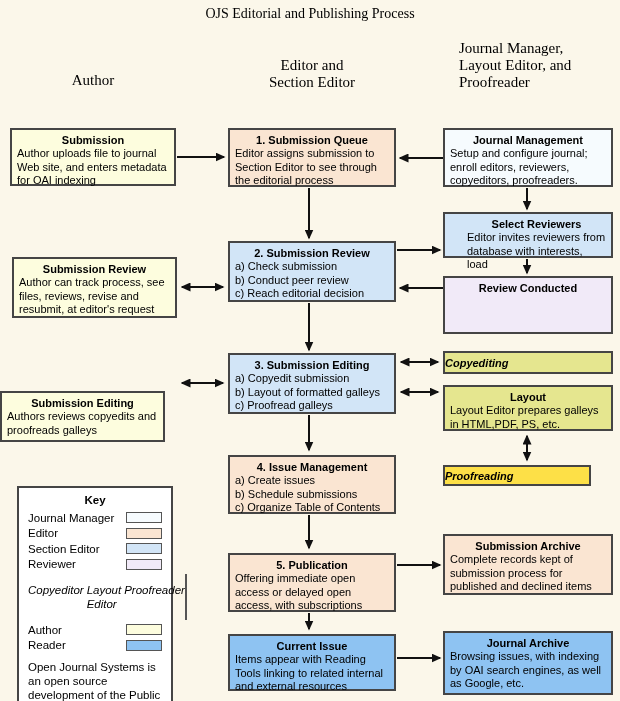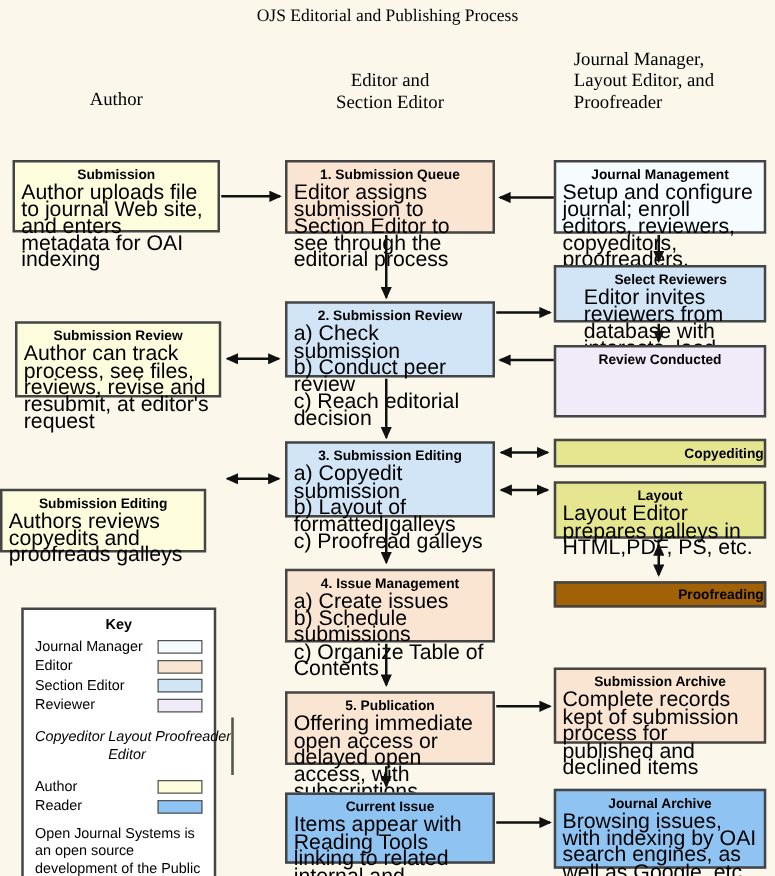"Author uploads file to journal" .flowbox .bb { font-size: 17px -> 11px }
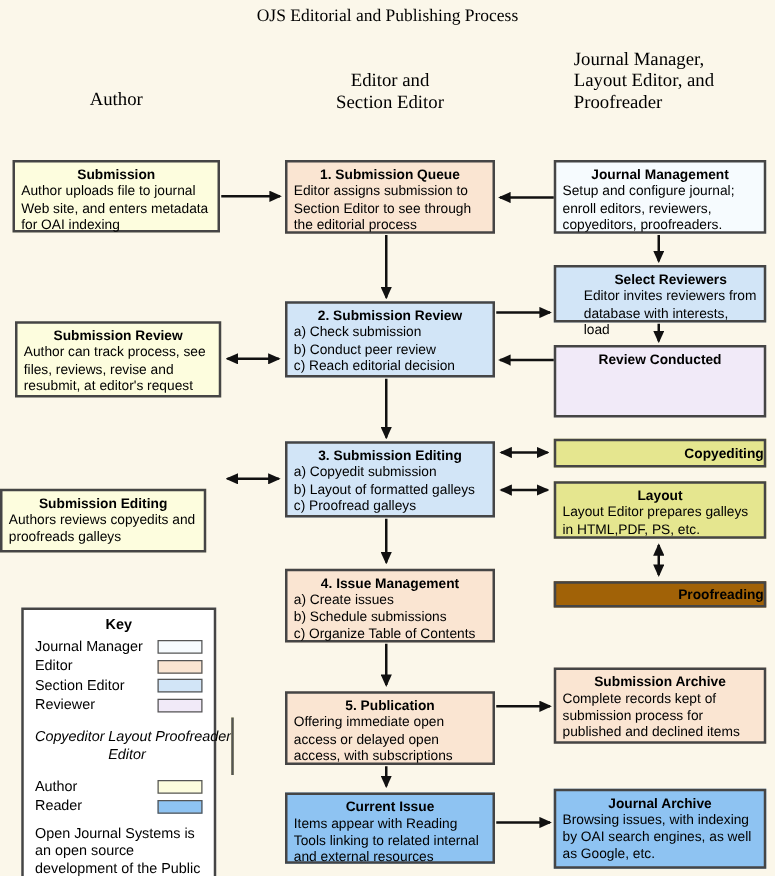"Copyediting" .flowbox.label-only { font-style: none -> italic; justify-content: flex-end -> flex-start }
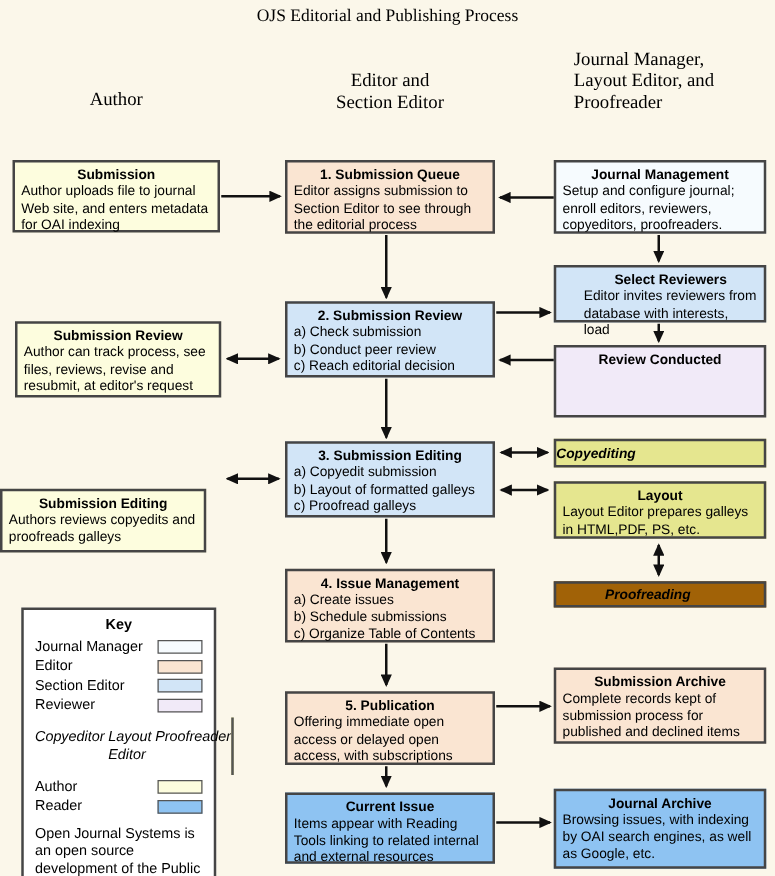"Proofreading" div.flowbox { background: #a16207 -> #fde047; padding-left: 39px -> none; width: 170px -> 148px }
